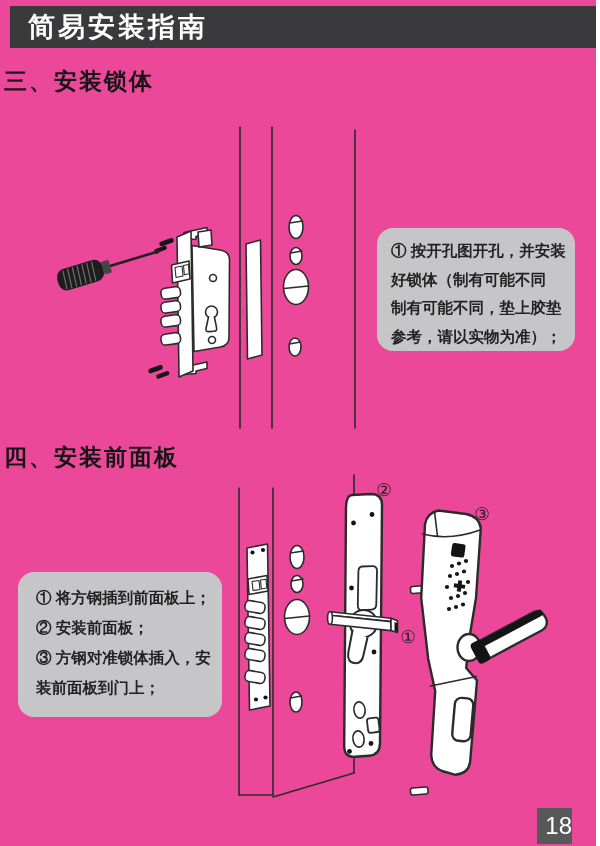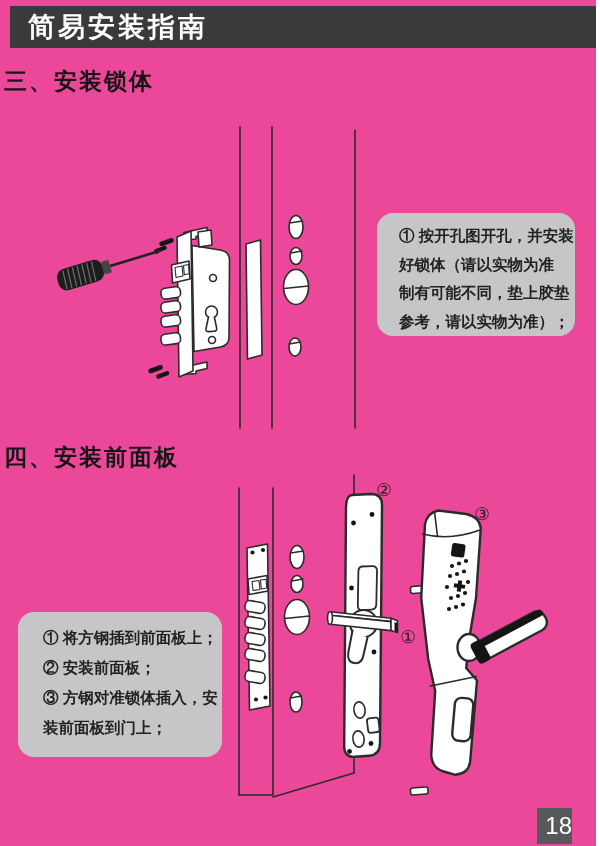"① 按开孔图开孔，并安装" #callout-3 { padding: 9px 10px 0 22px -> 9px 10px 0 14px; top: 213px -> 228px }
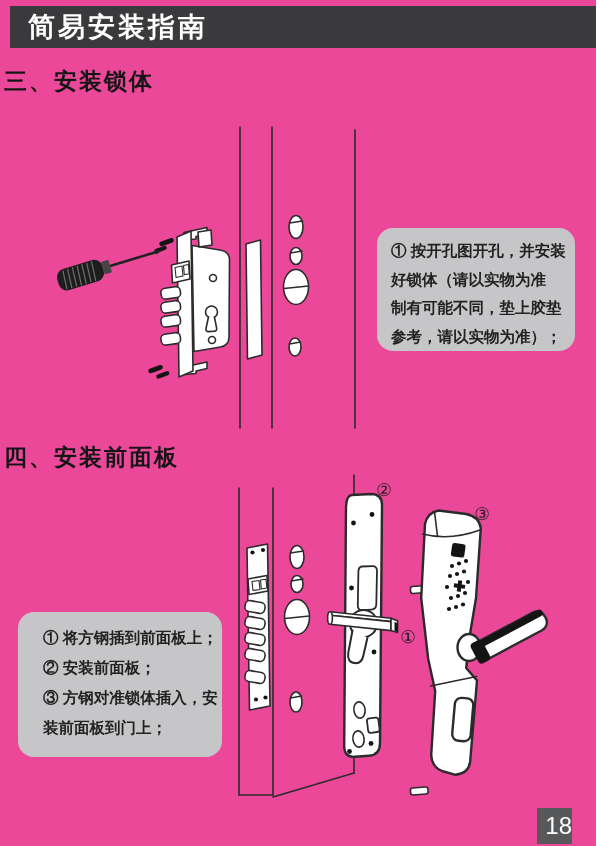"好锁体（请以实物为准" div.cl { text: 请以实物为准 -> 制有可能不同 }
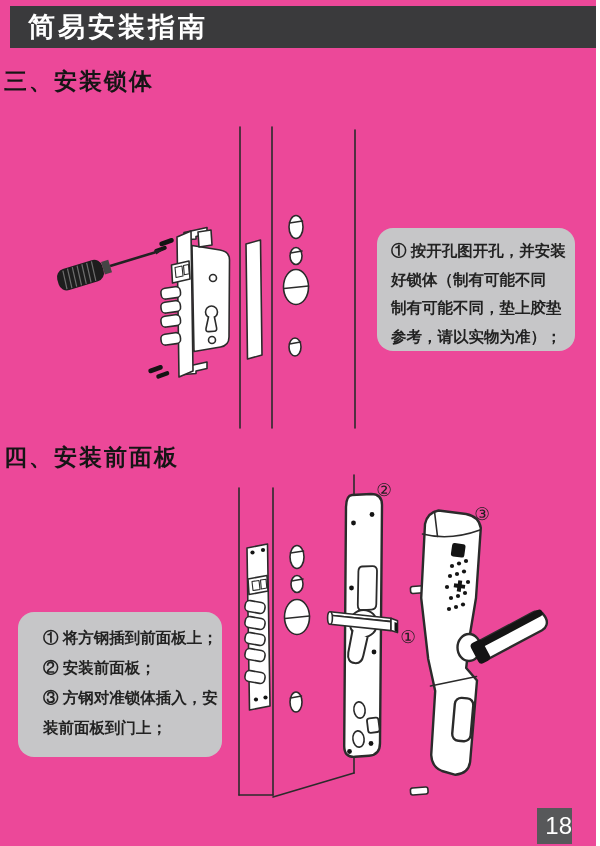"① 将方钢插到前面板上；" #callout-4 { margin-top: 40px -> none; padding: 11px 8px 0 25px -> 11px 8px 0 18px }
